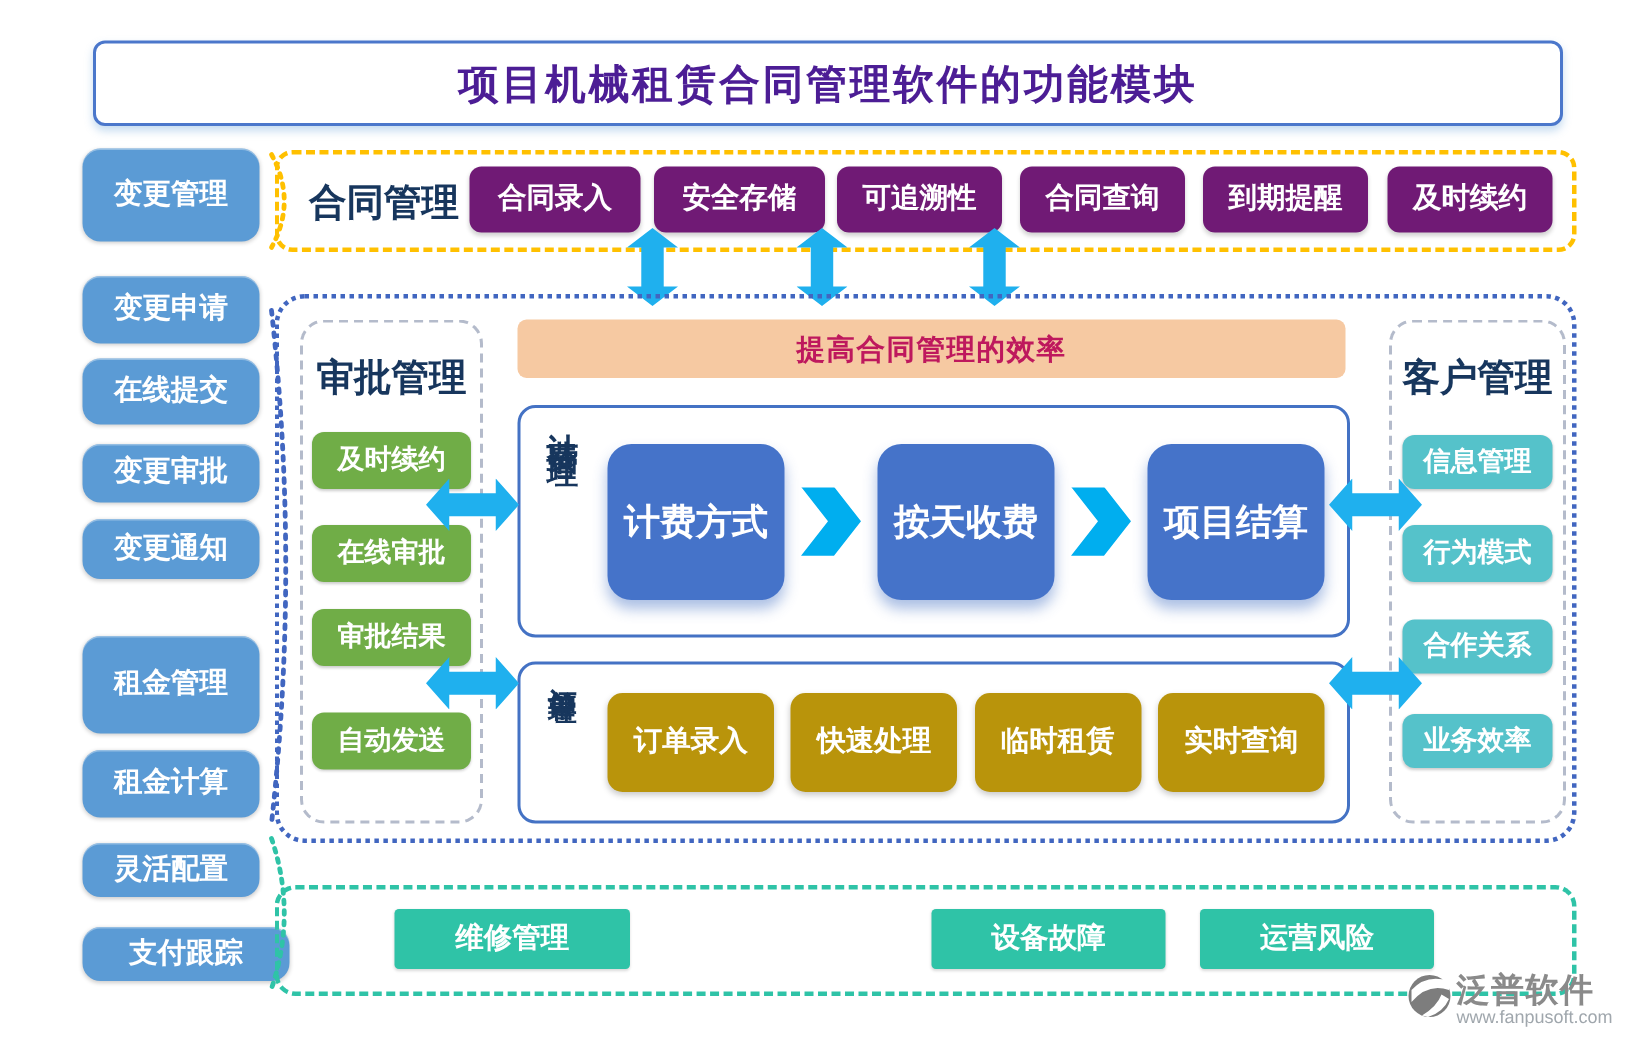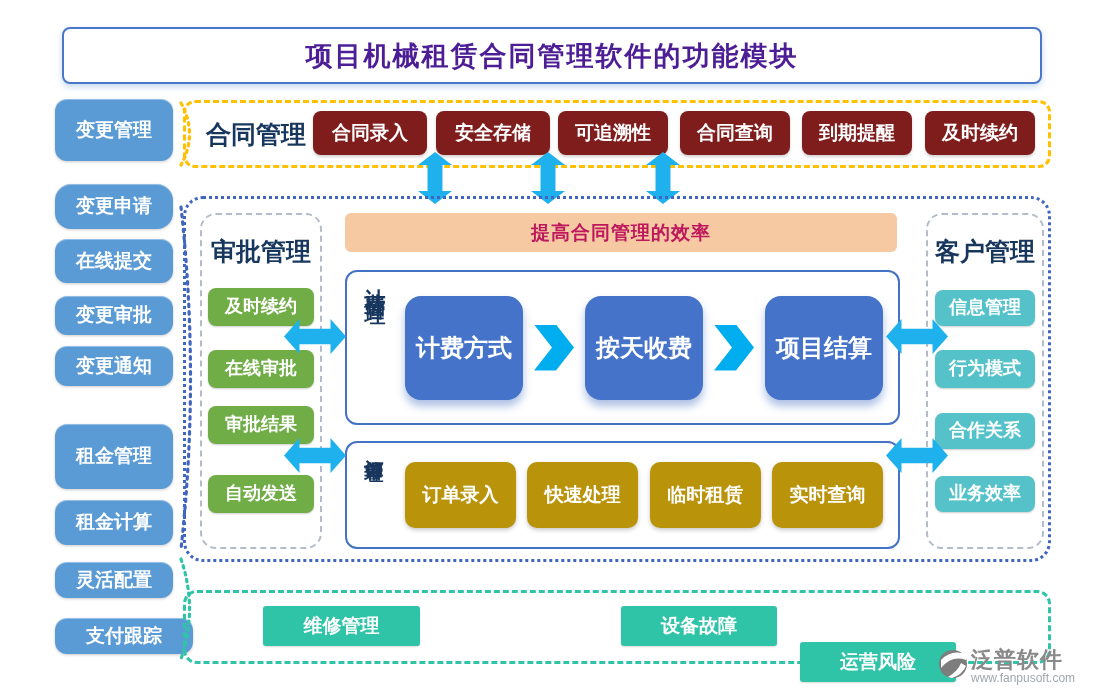"合同录入" .chip-top { background: #7f1d1d -> #701a75 }
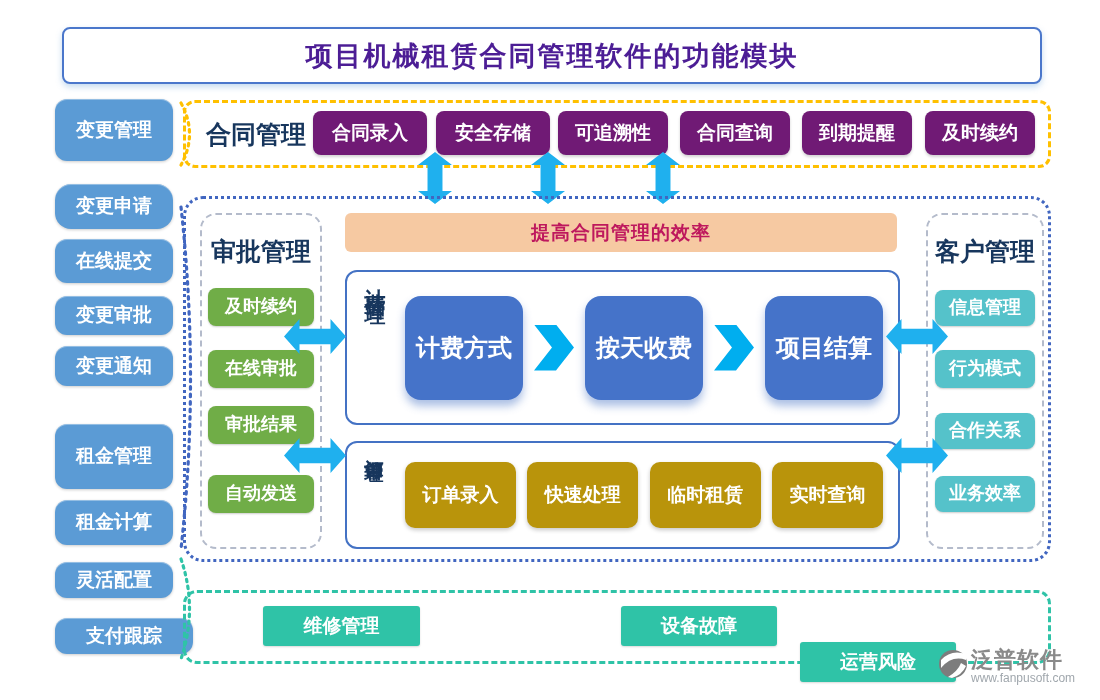"变更申请" div.chip { border-radius: 16px -> none }
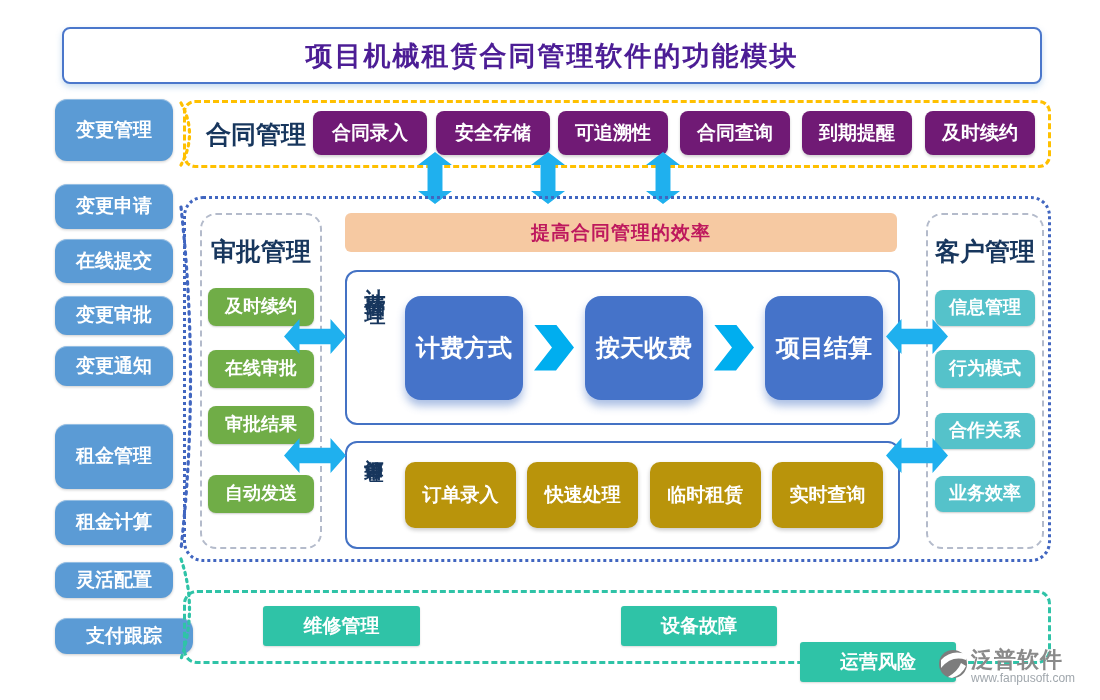"运营风险" div.chip { margin-top: 36px -> none }
